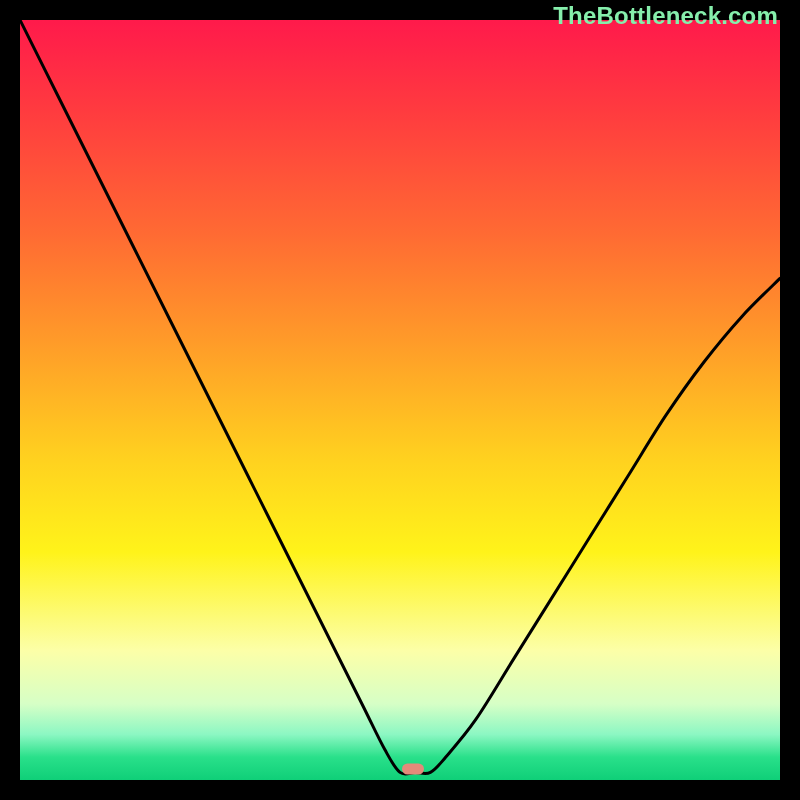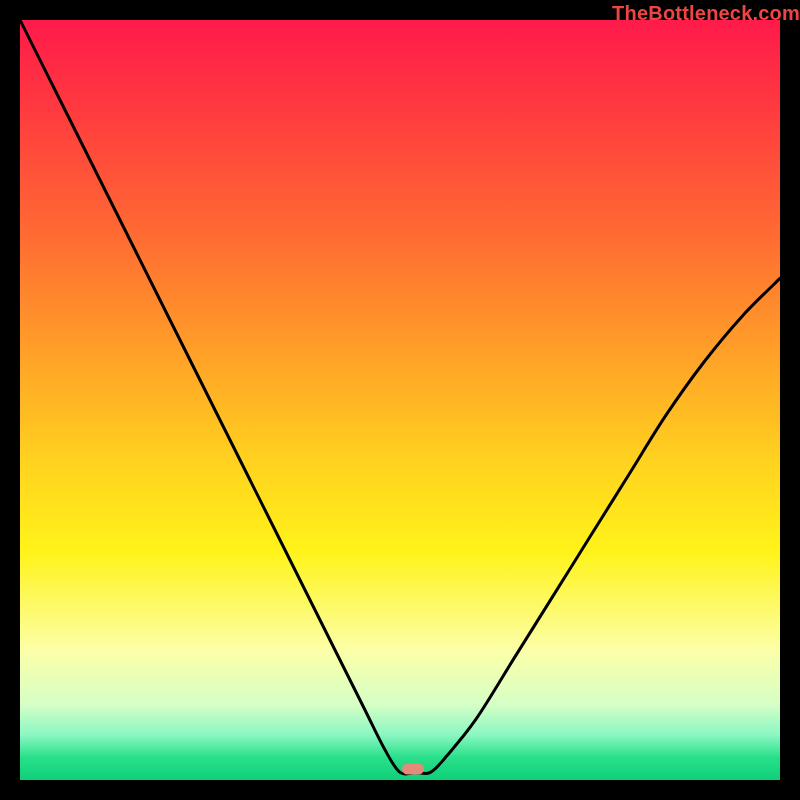"TheBottleneck.com" .watermark { color: #ef4444 -> #86efac; font-size: 20px -> 24px; right: 0 -> 22px }
